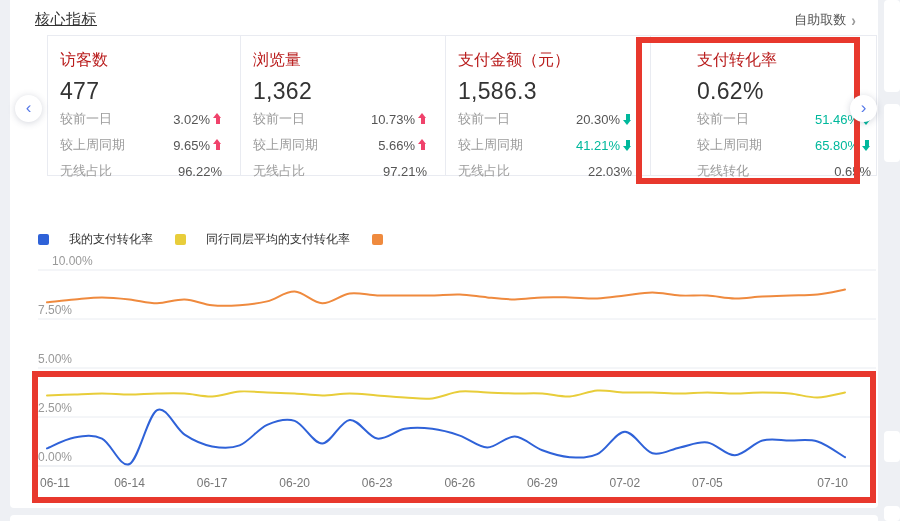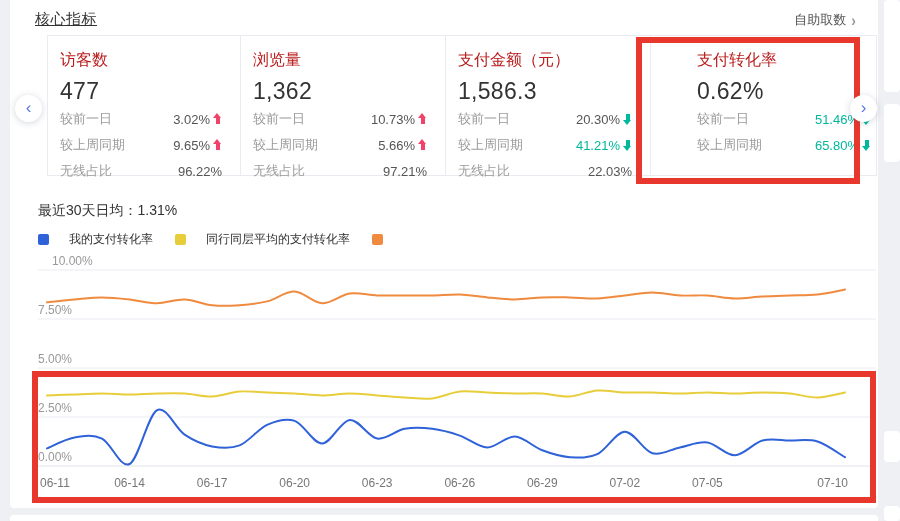"无线转化" div.crow { html: none -> <div> <span>无线转化</span> <span> <span>0.65%</span> </span> </div> }
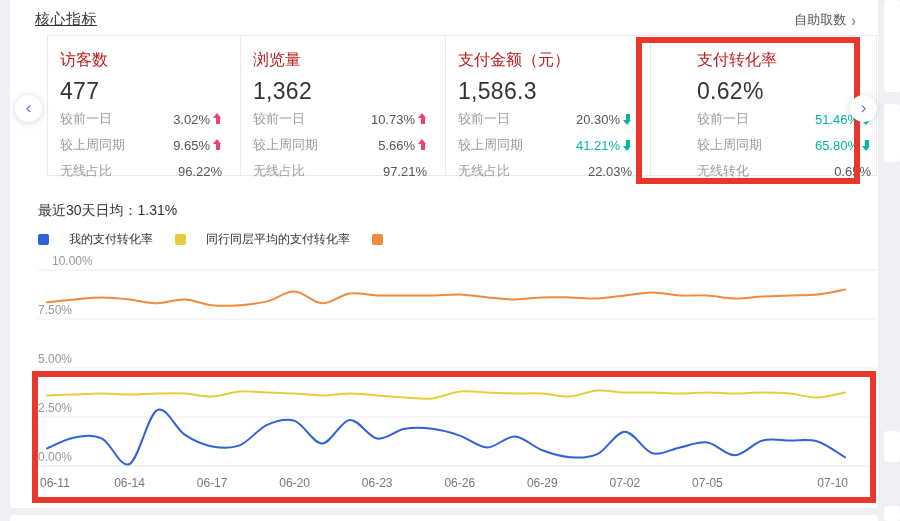"最近30天日均：1.31%" div.chart-title { html: <div>最近30天日均：1.31%</div> -> none }
